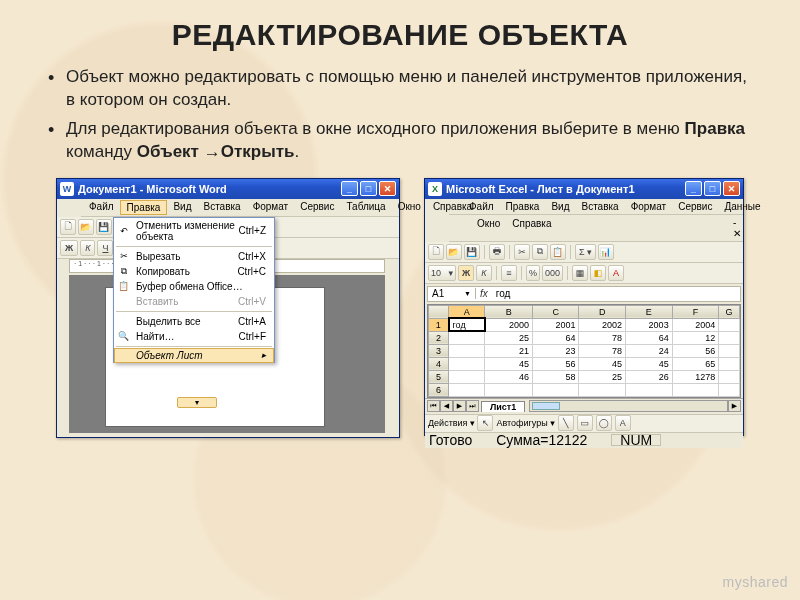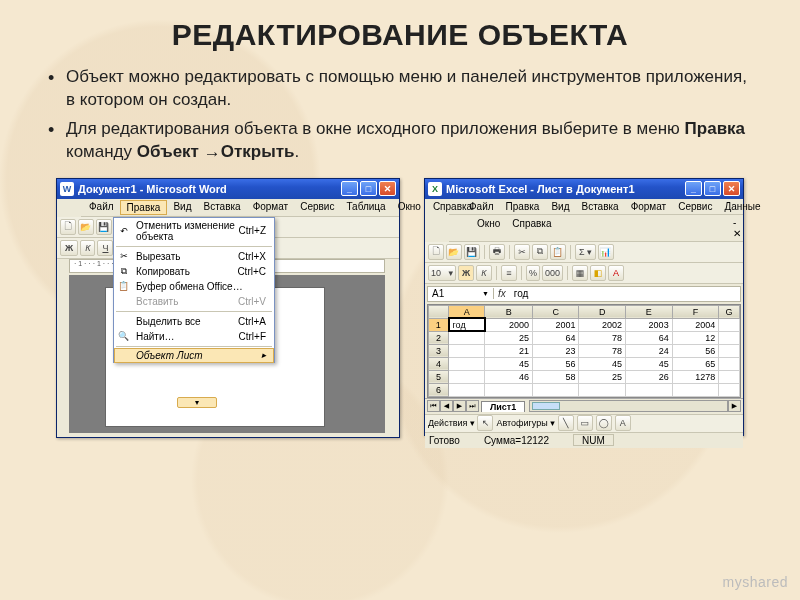"A1" .namebox { width: 66px -> 48px }
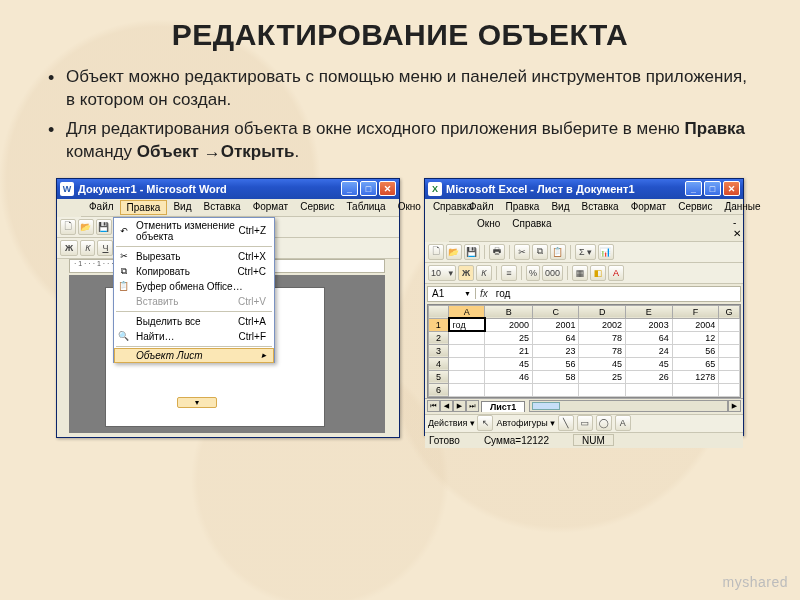"Готово" .statusbar { font-size: 10px -> 14px }
